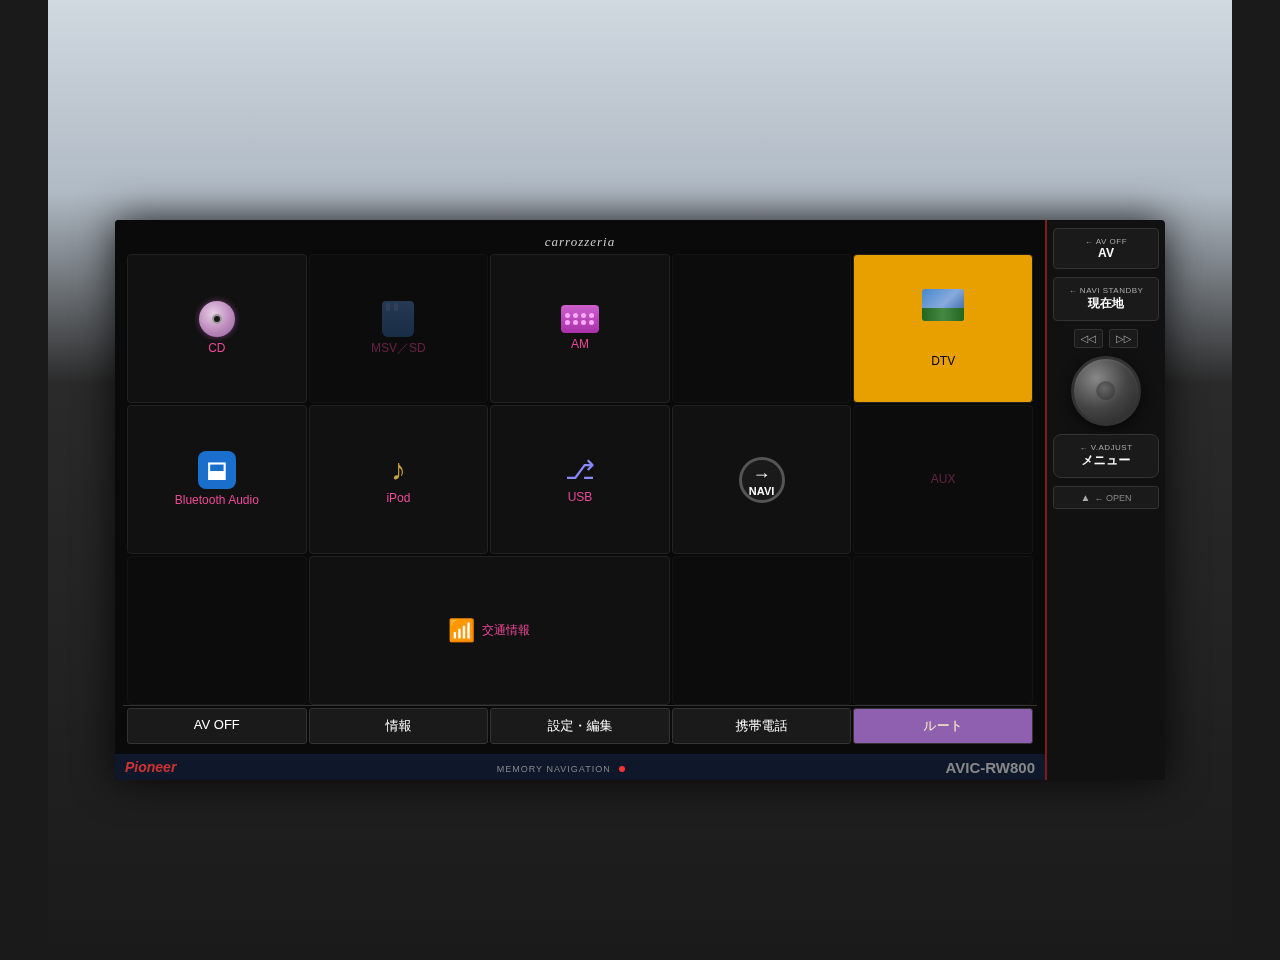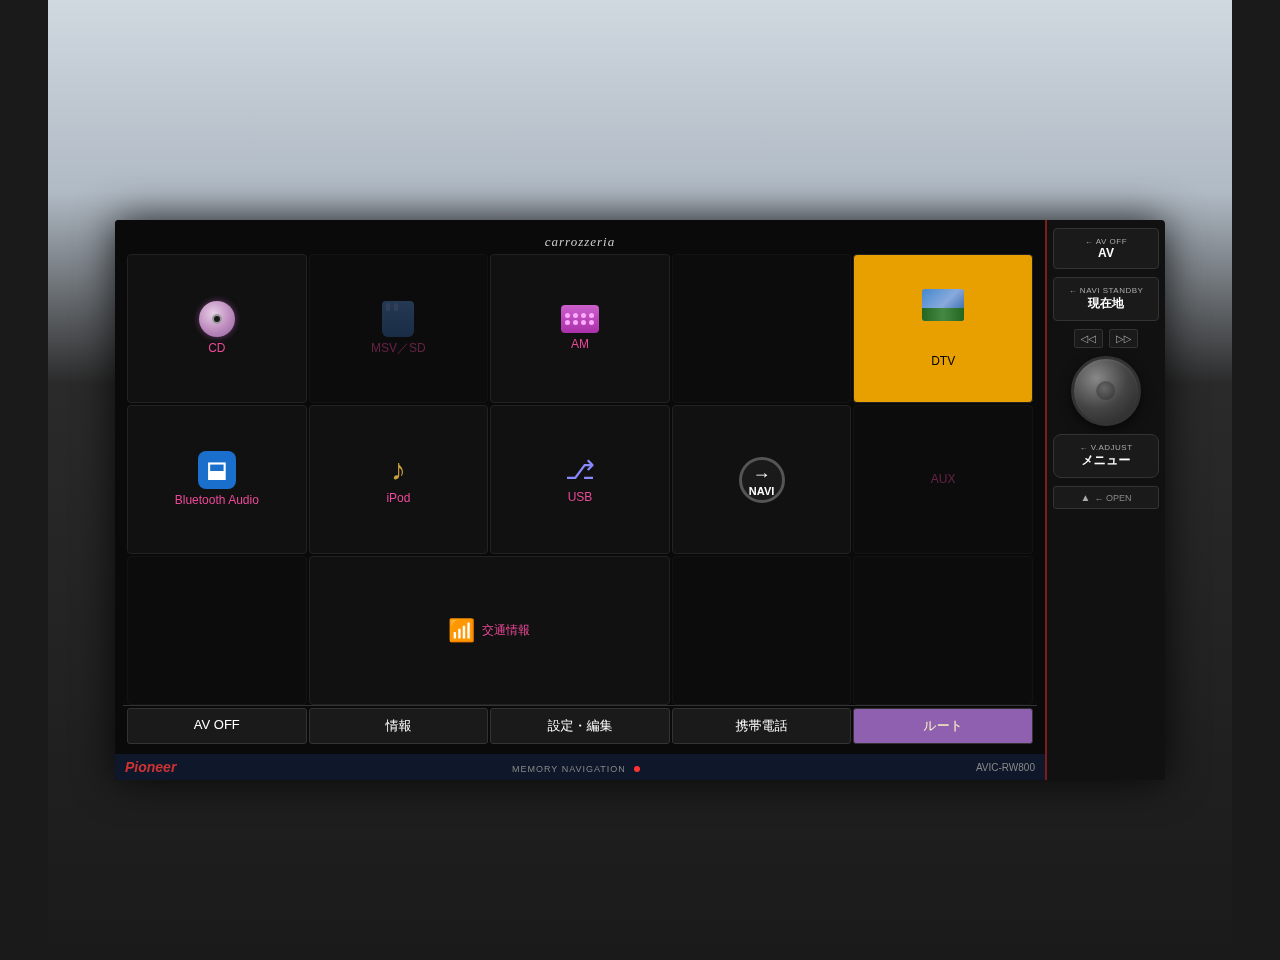"AVIC-RW800" .model-label { font-size: 10px -> 15px; font-weight: none -> bold }
